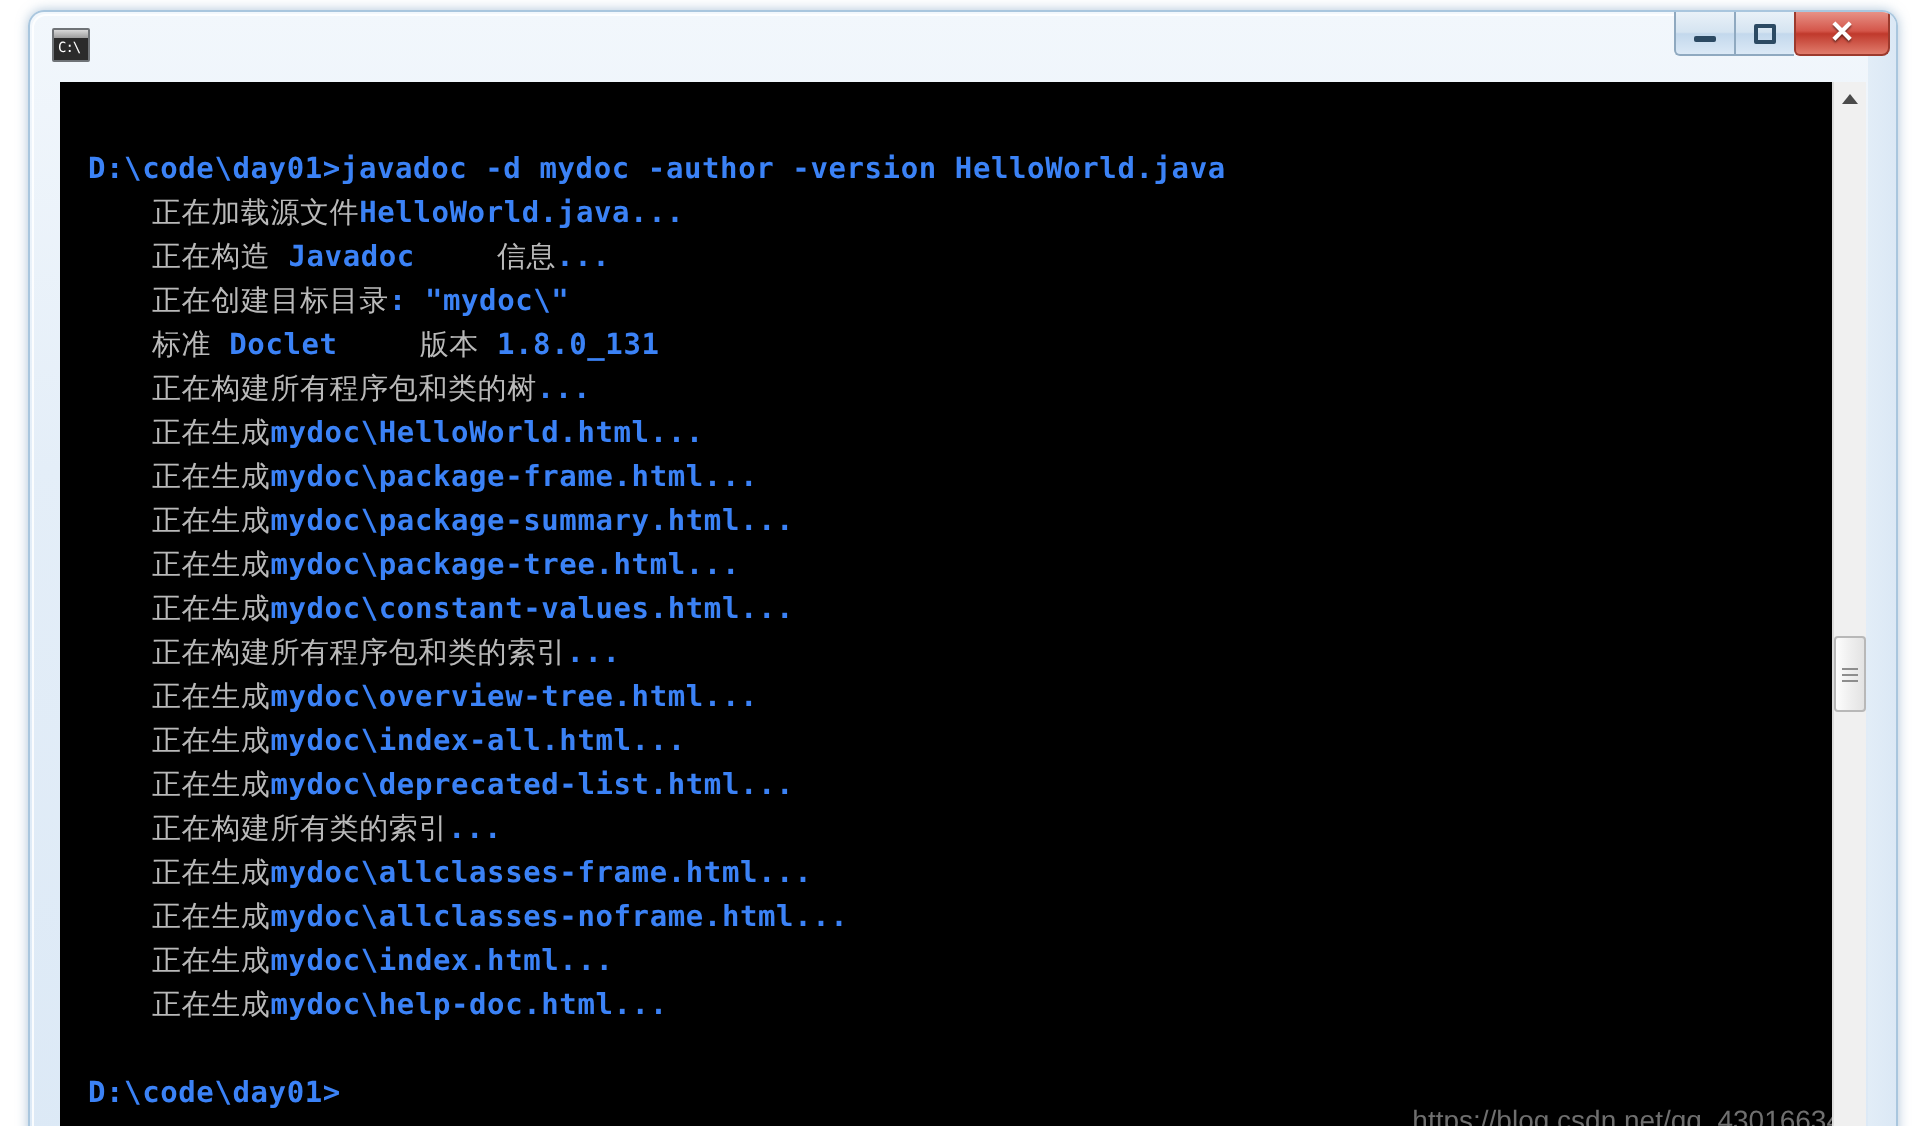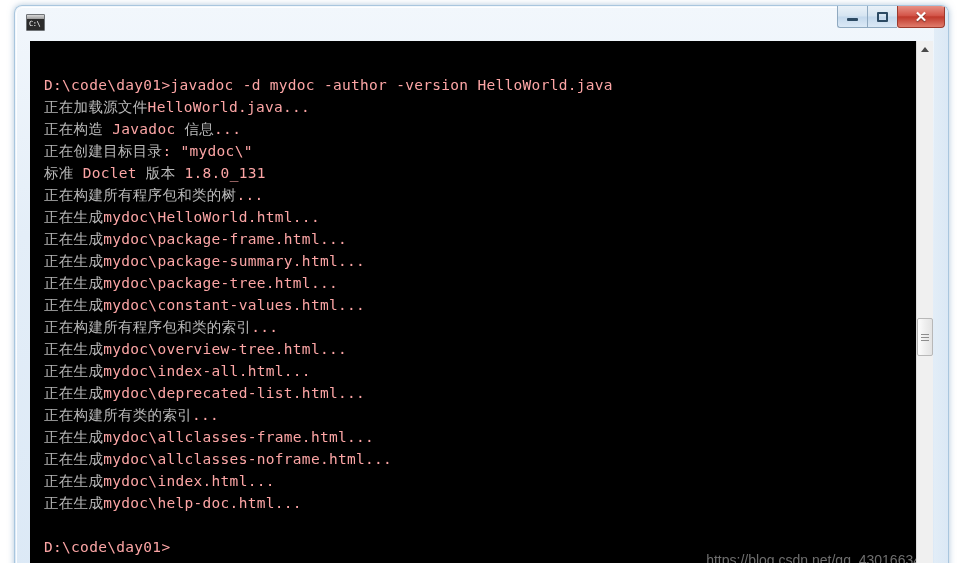"D:\code\day01>javadoc -d mydoc -author" #console-text .ascii { color: #fca5a5 -> #3b82f6; font-weight: normal -> bold }
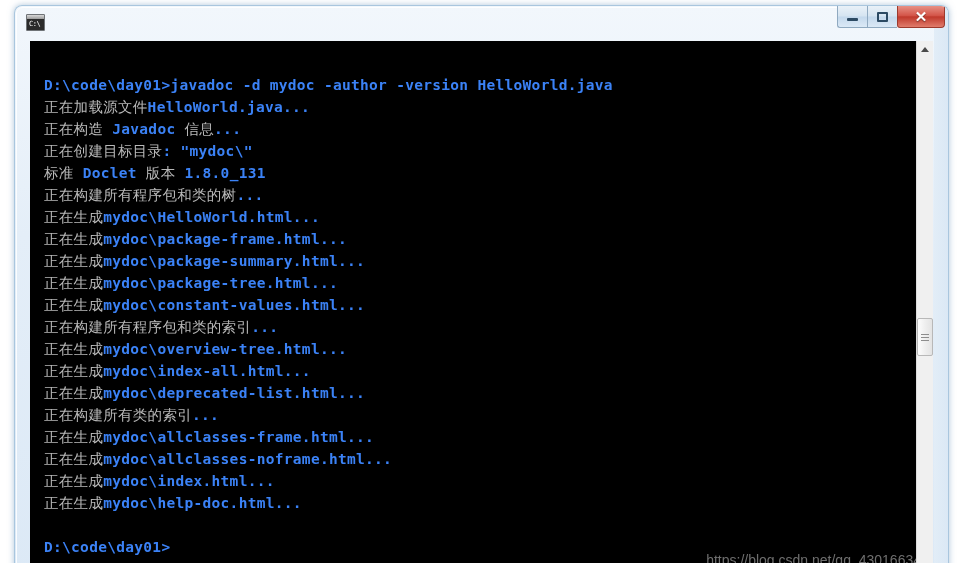"正在加载源文件" #console-text .cn { margin-left: none -> 32px }
